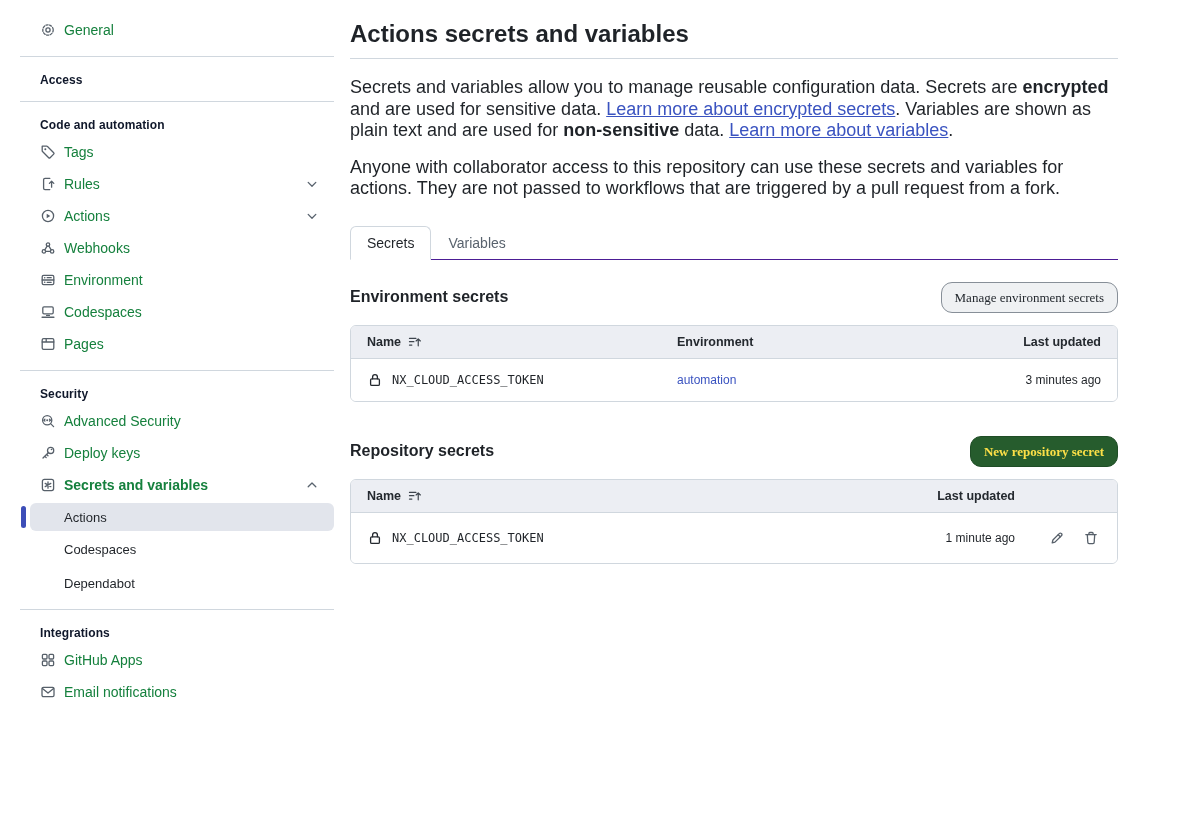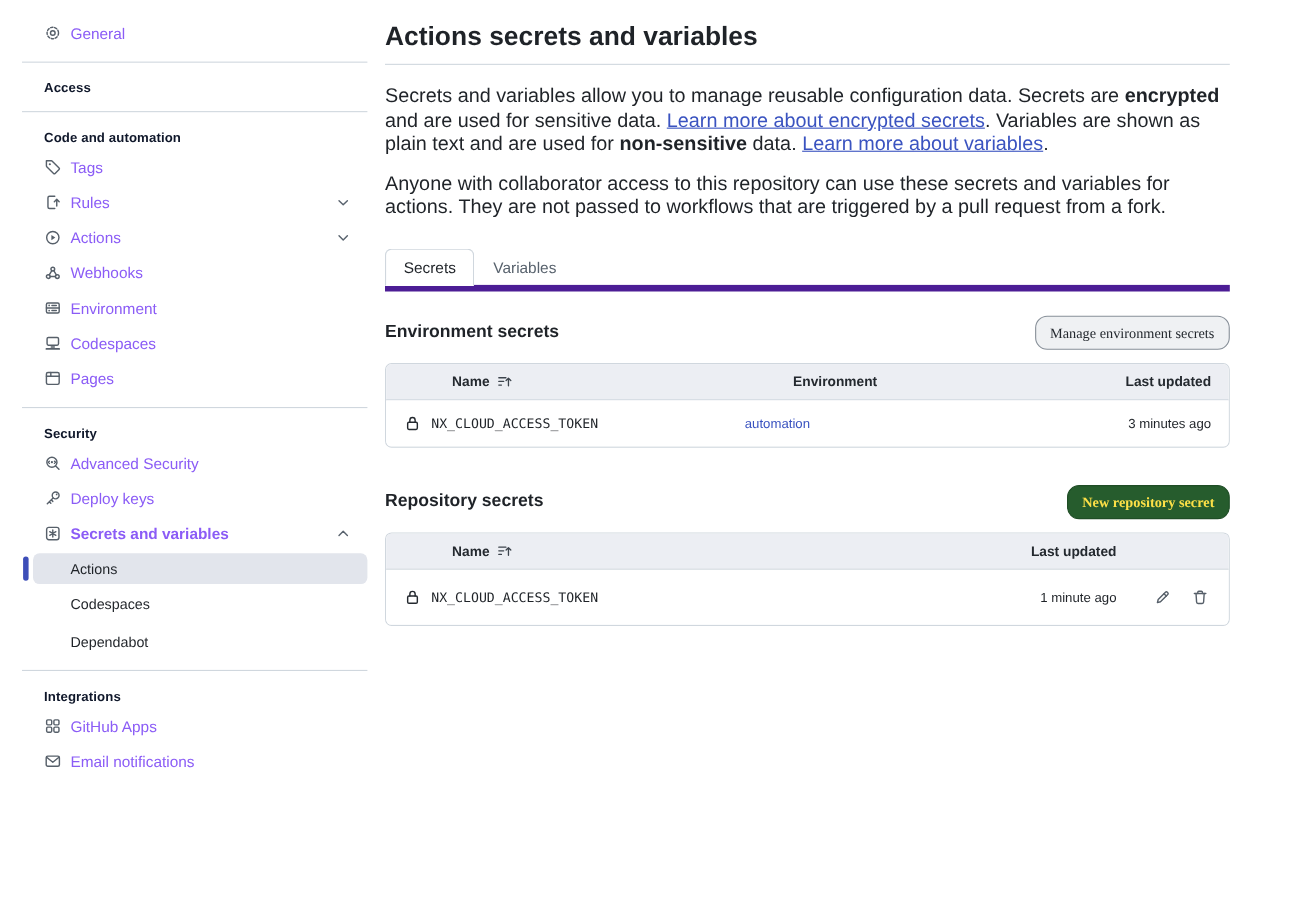"General" .nav-label { color: #8b5cf6 -> #15803d }
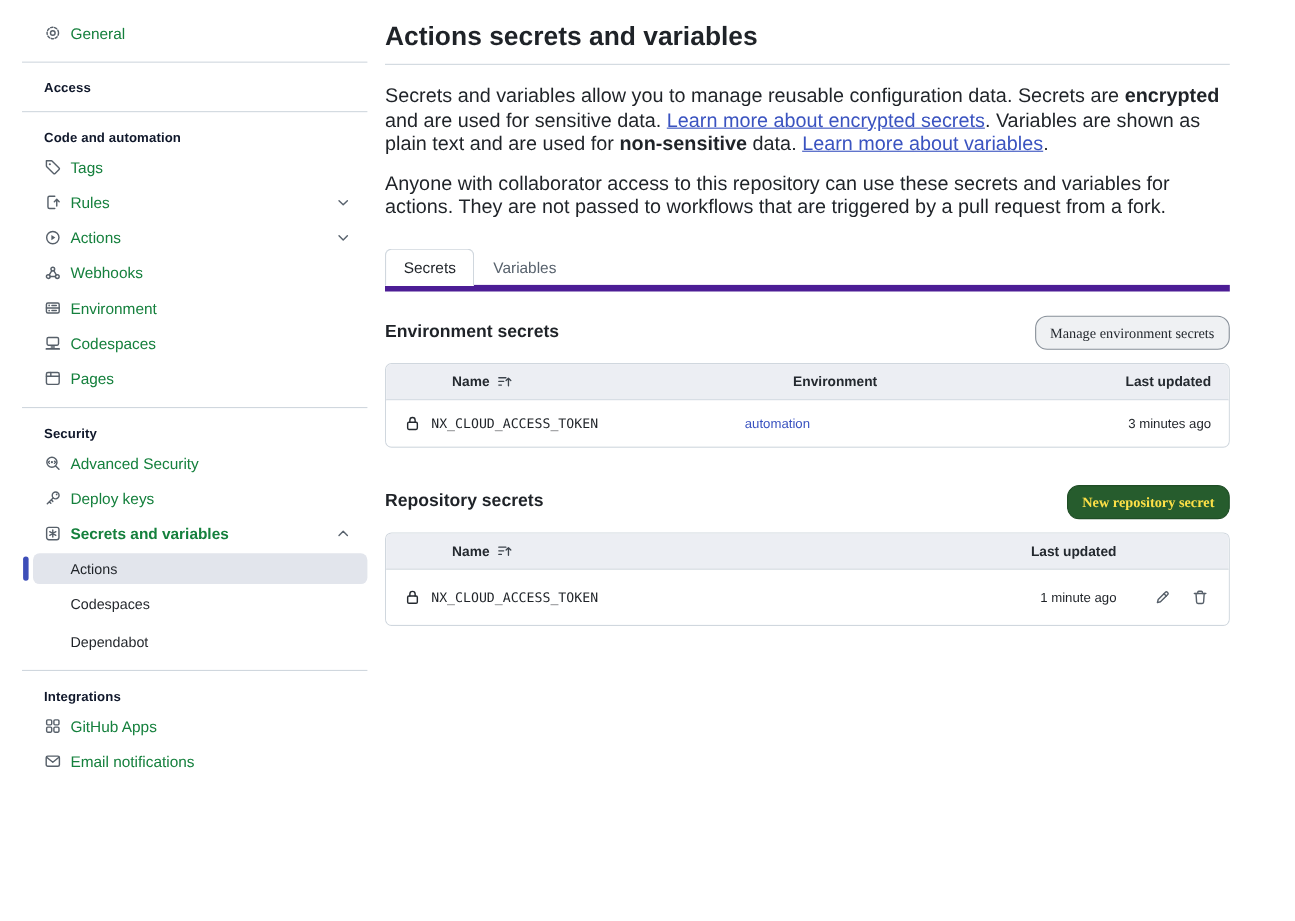"Secrets" .tabnav { border-bottom: 6px solid #4c1d95 -> 1px solid #4c1d95 }
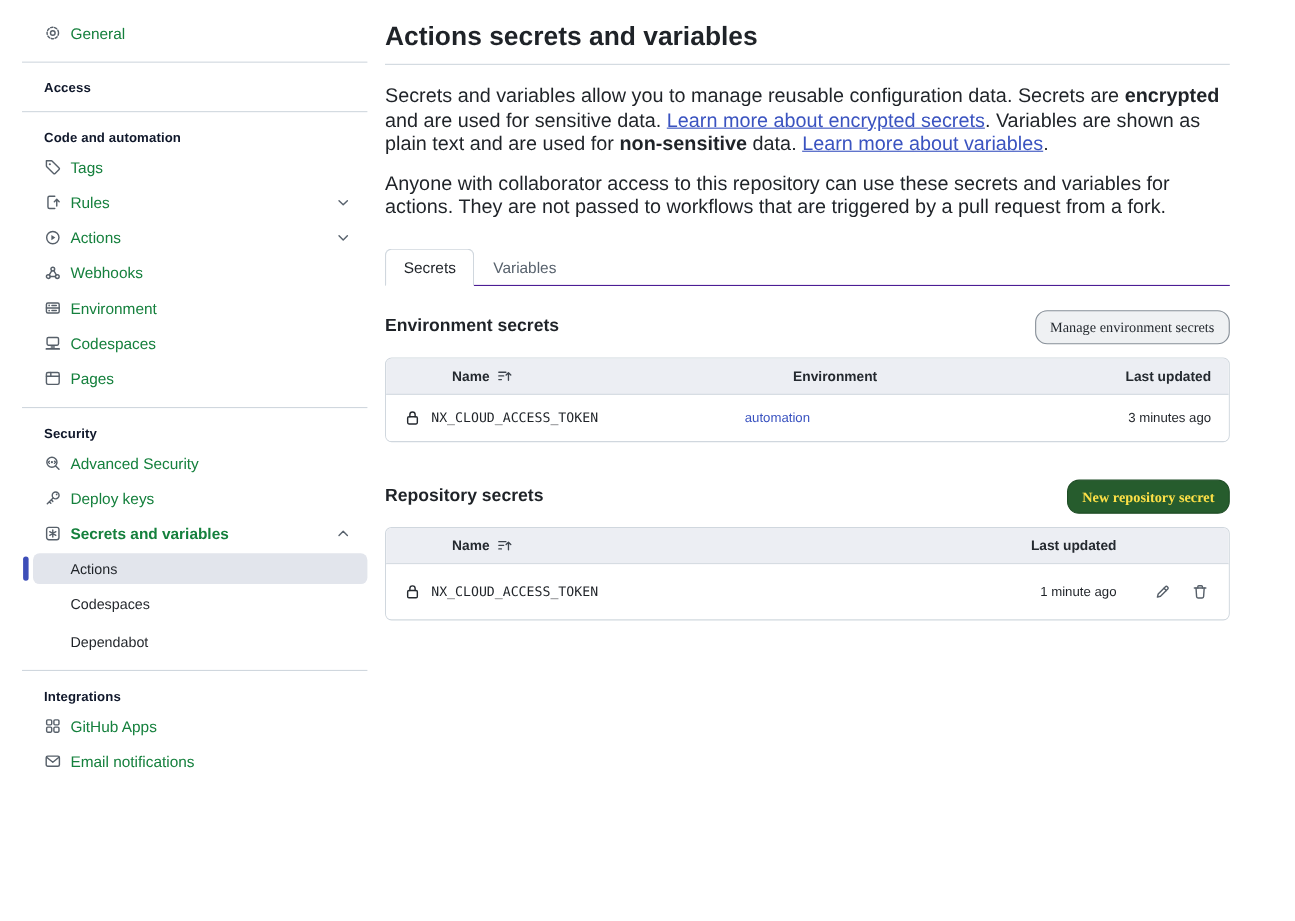"Name" .thead .th { margin-left: 44px -> none }
